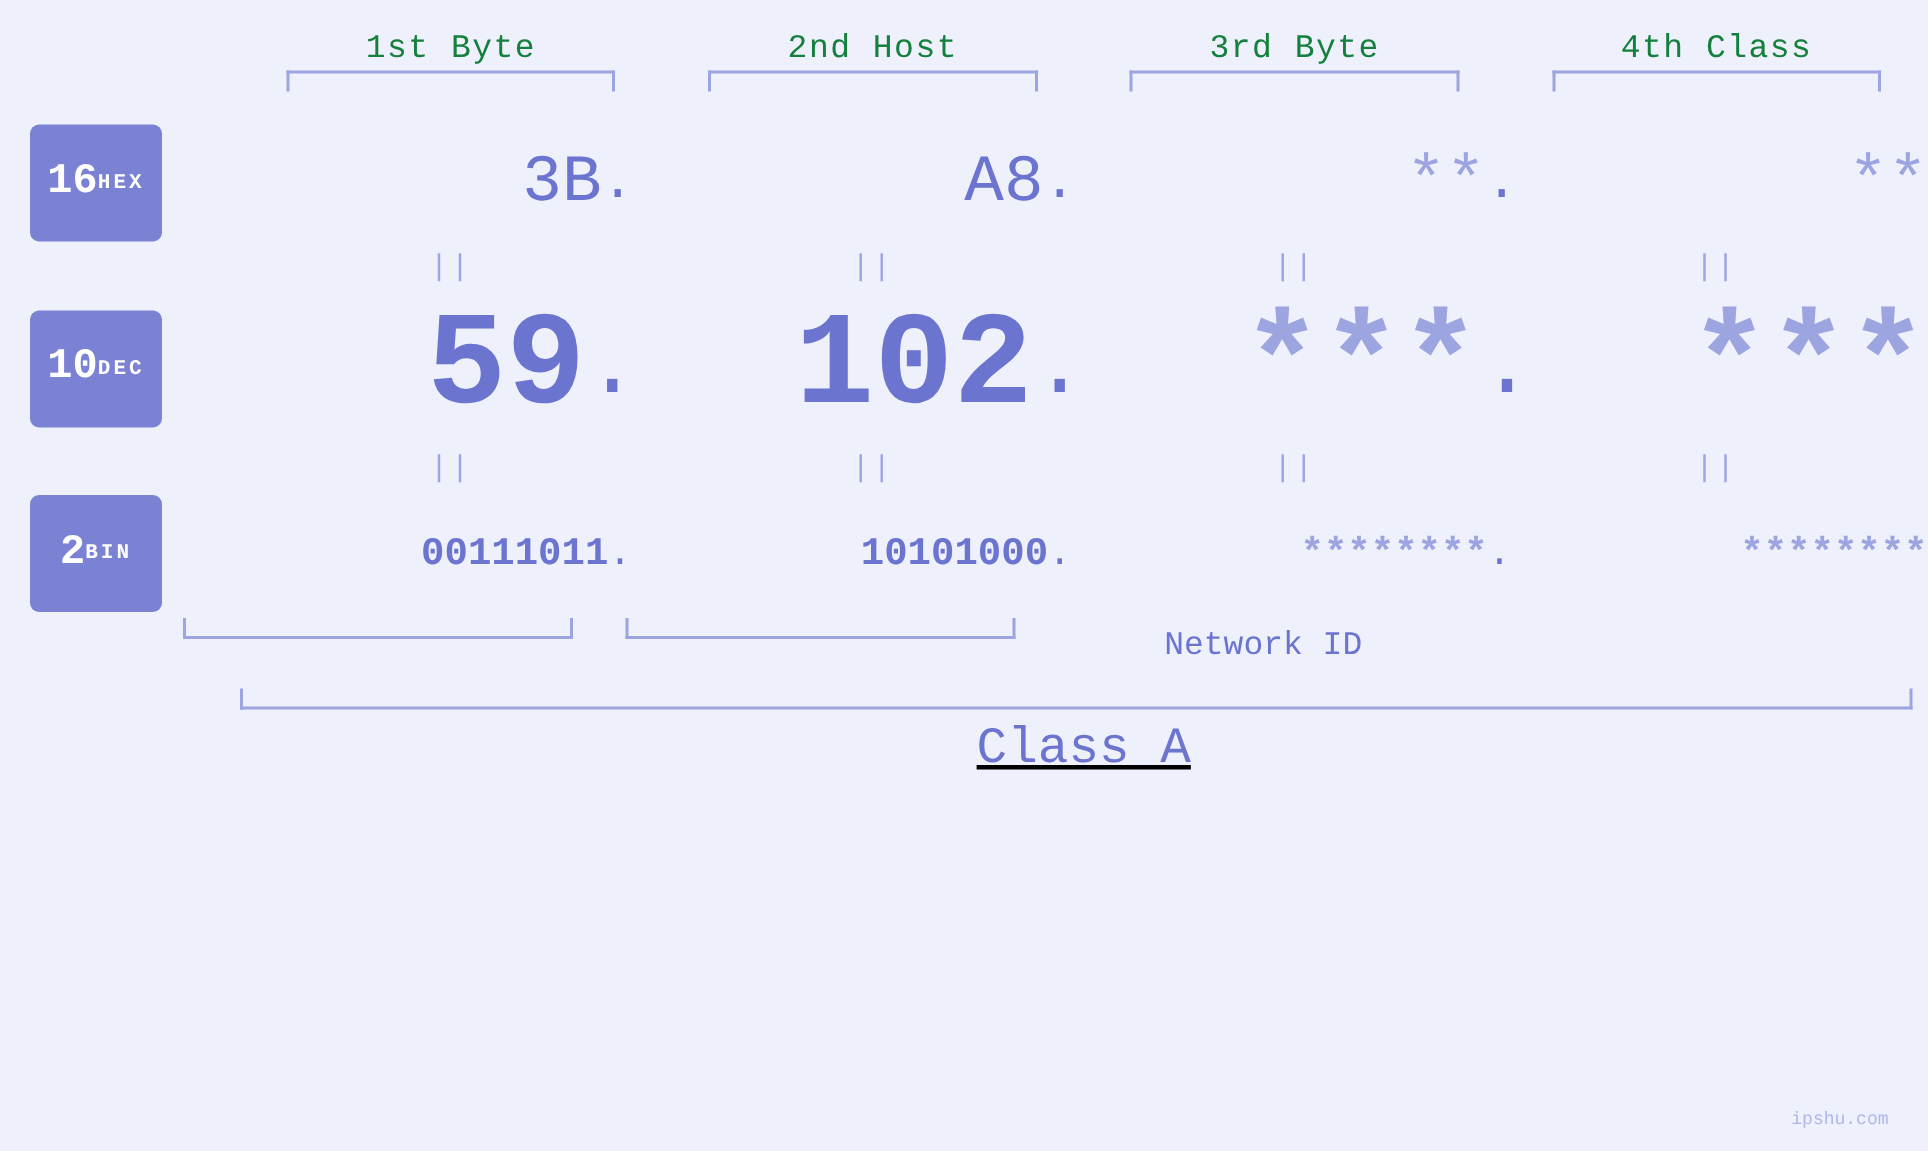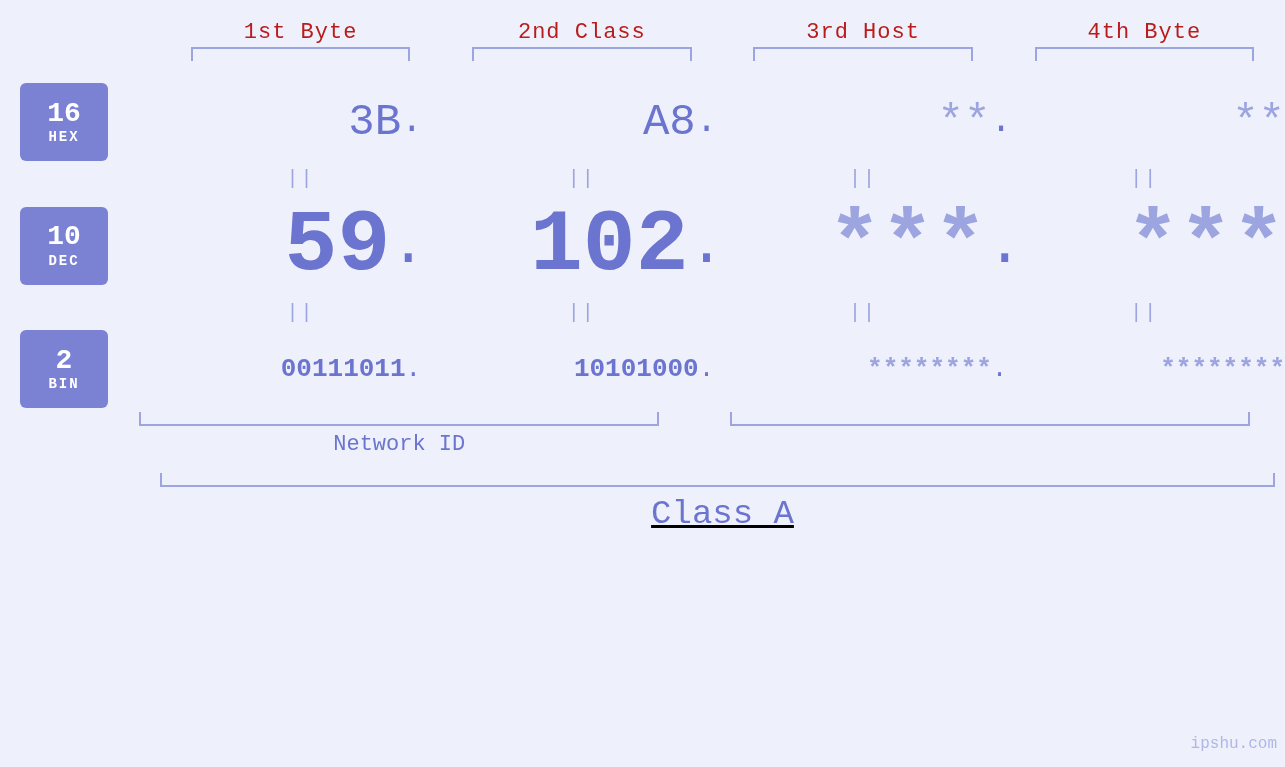"1st Byte" .byte-header { color: #b91c1c -> #15803d }
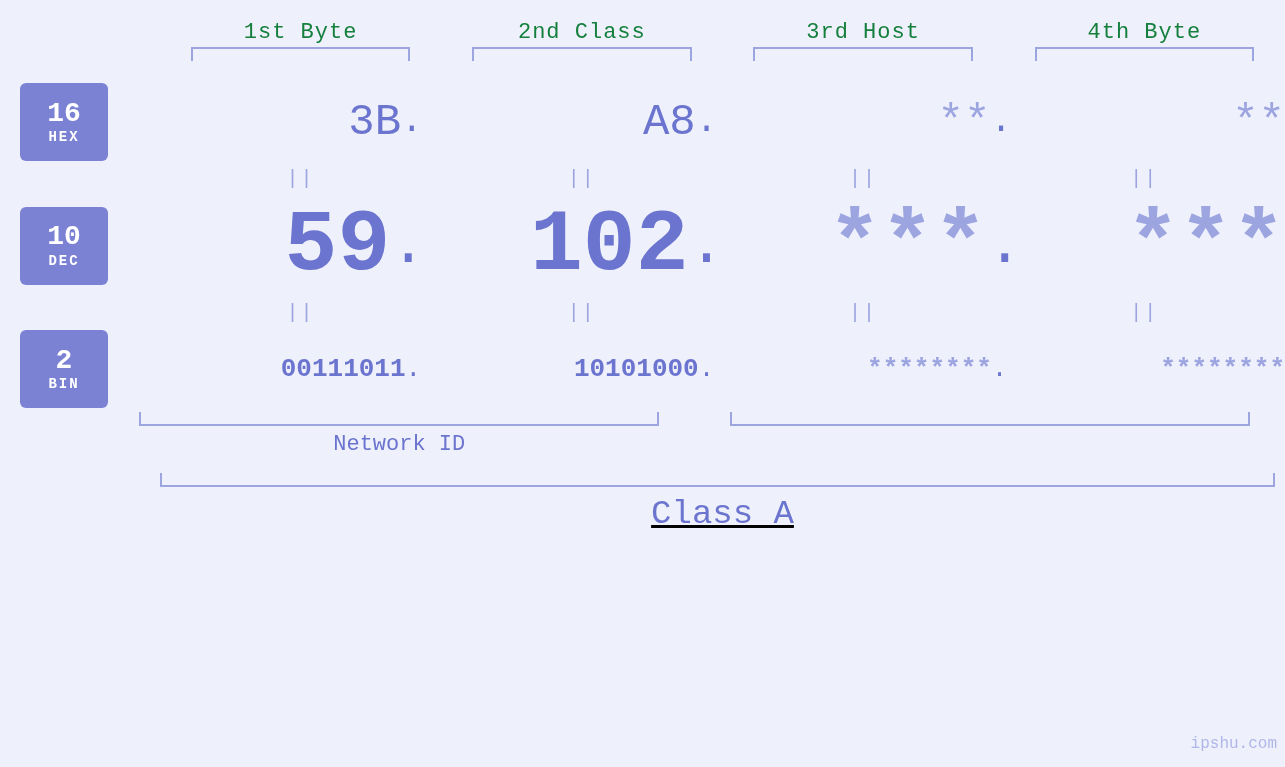"2nd Class" div.byte-header { text: Class -> Host }
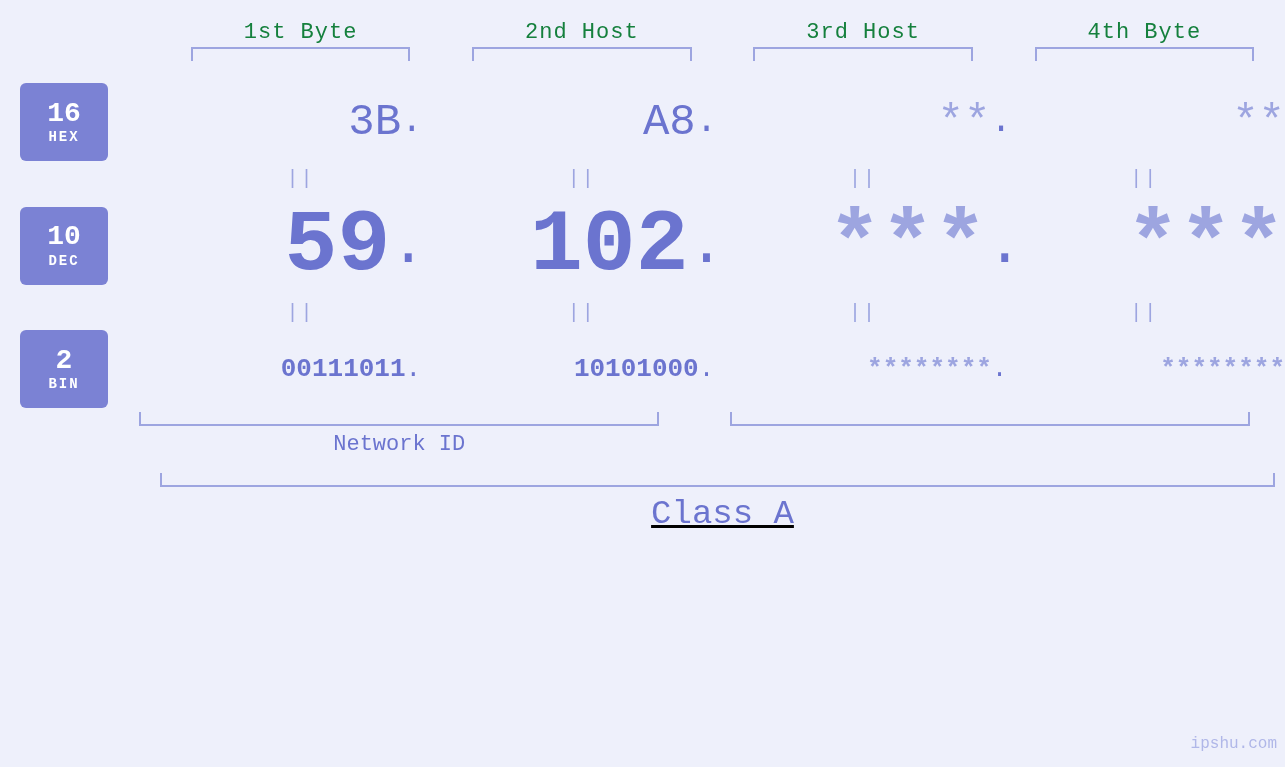"3rd Host" div.byte-header { text: Host -> Byte }
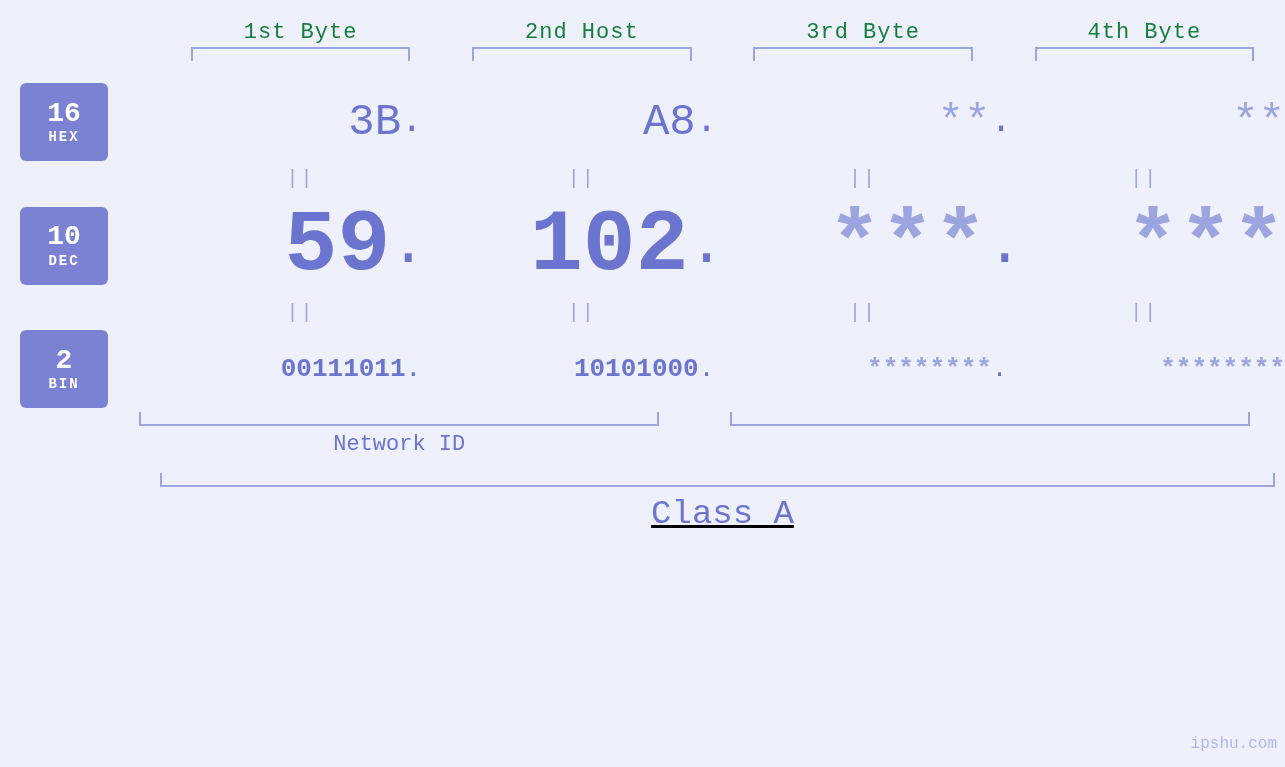"4th Byte" div.byte-header { text: Byte -> Class }
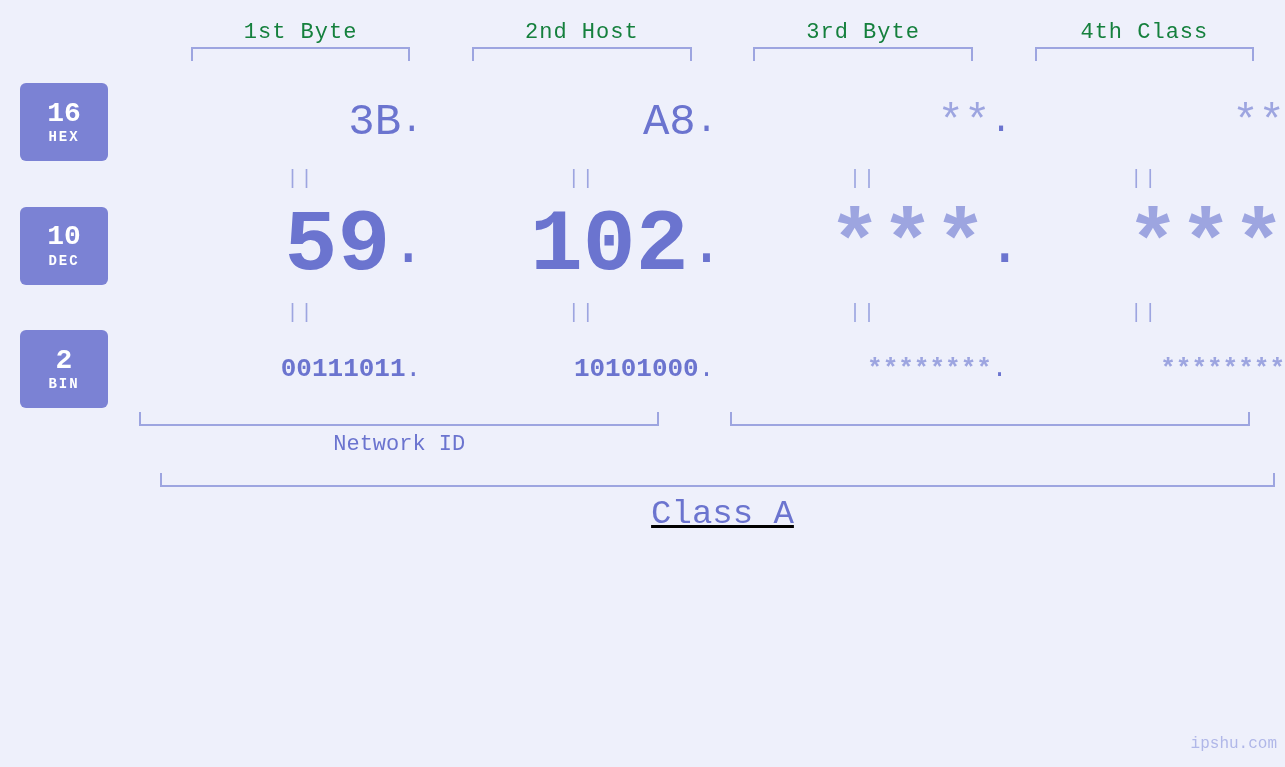"16" .base-badge { flex-direction: column -> row }
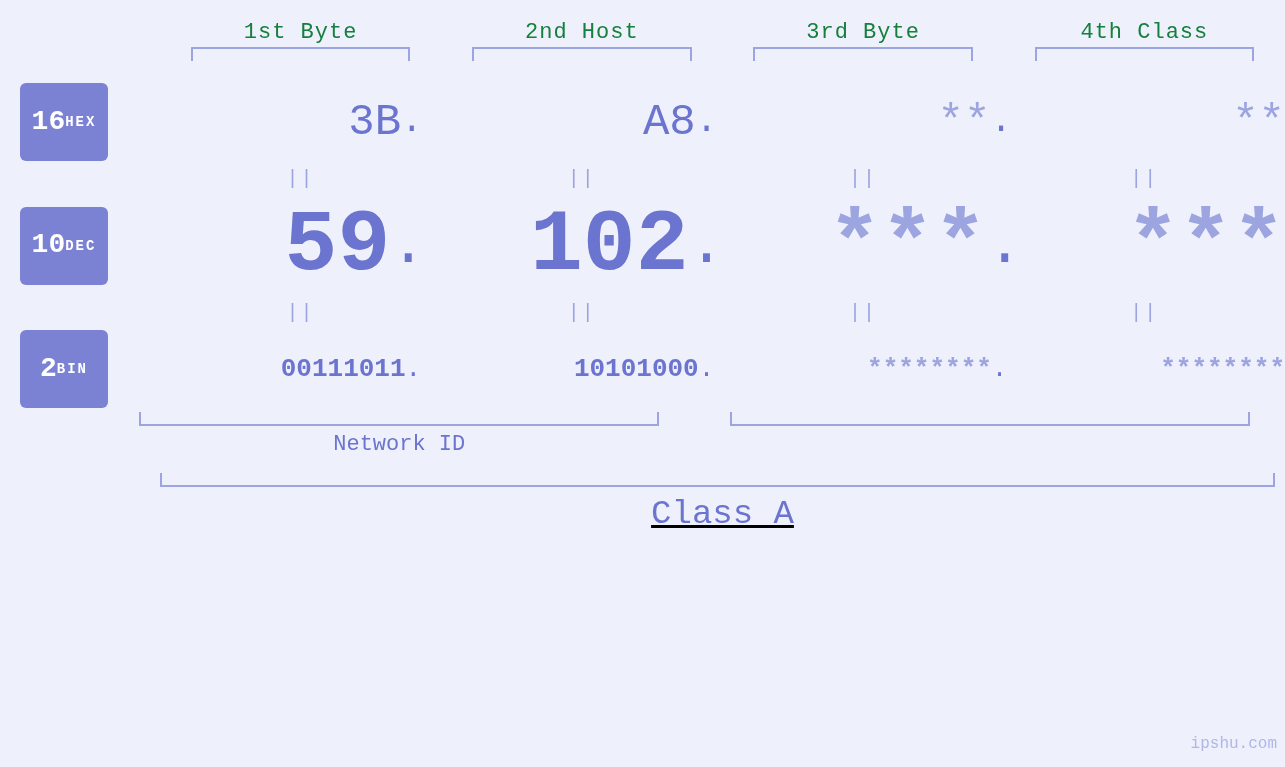"Network ID" .bottom-bracket-area { flex-direction: column -> row }
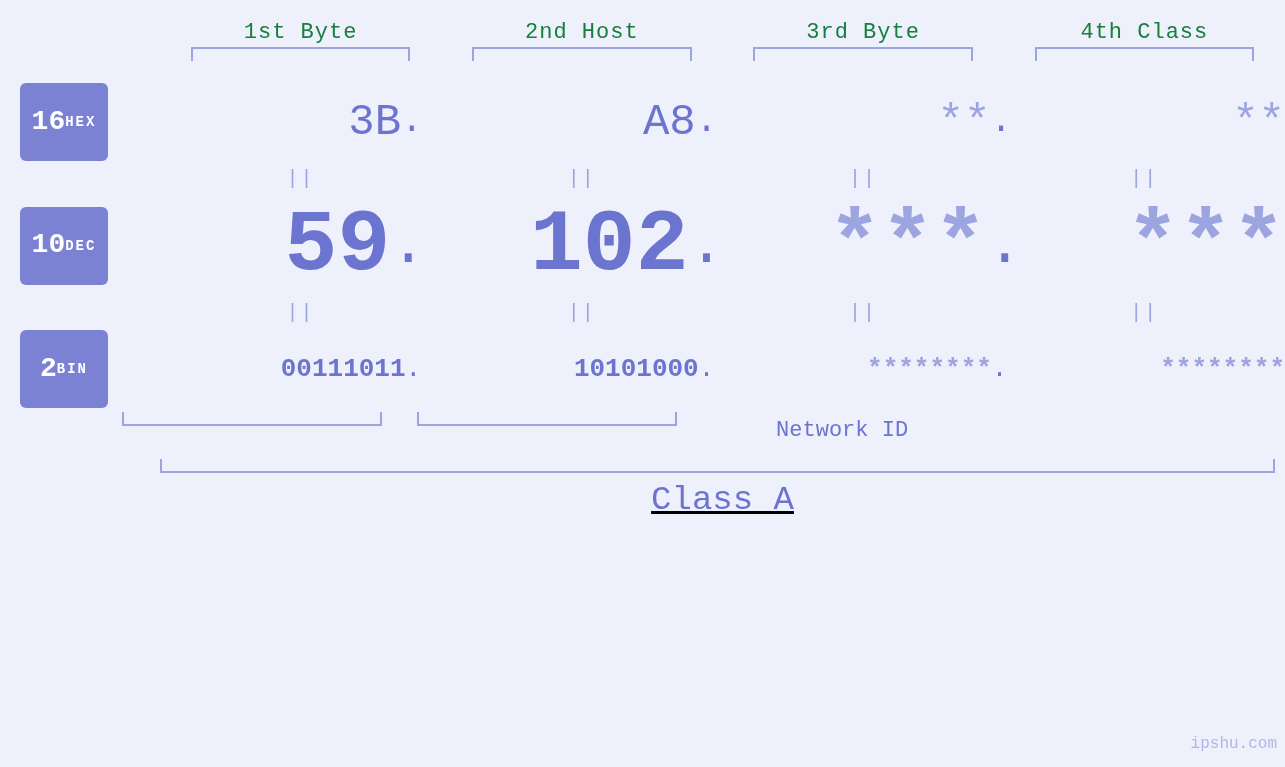"ipshu.com" .watermark { font-size: 16px -> 12px; right: 8px -> 26px }
